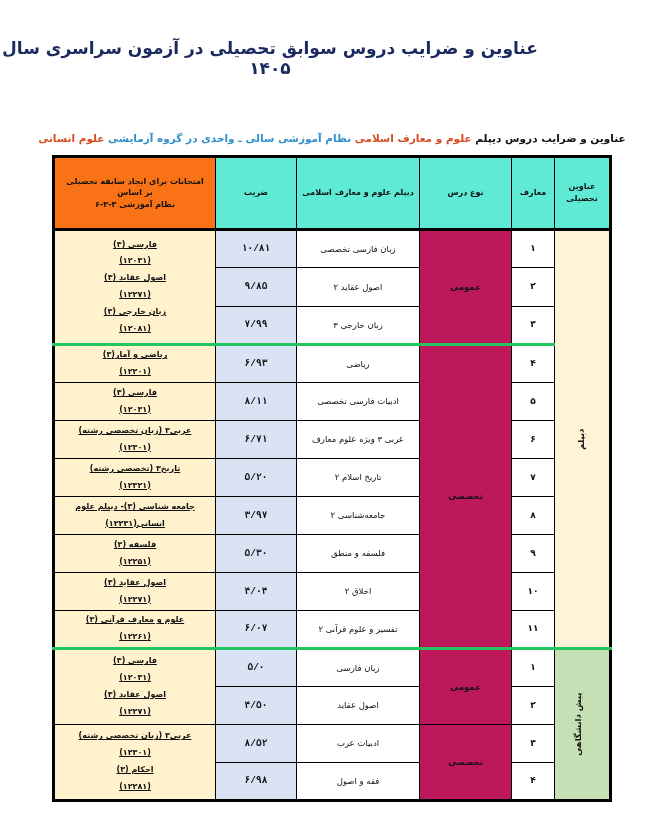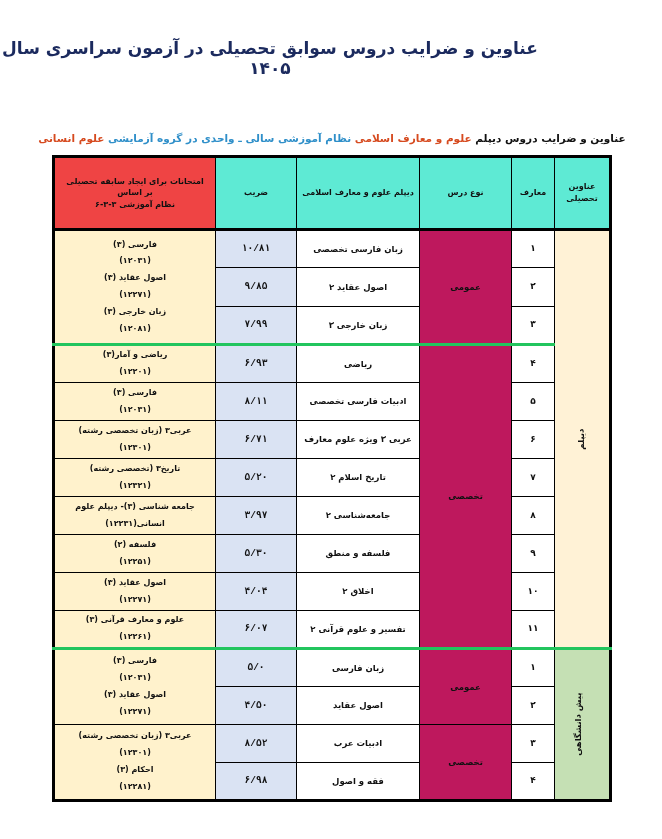"امتحانات برای ایجاد سابقه تحصیلی" .grid th.exam-h { background: #ef4444 -> #f97316 }
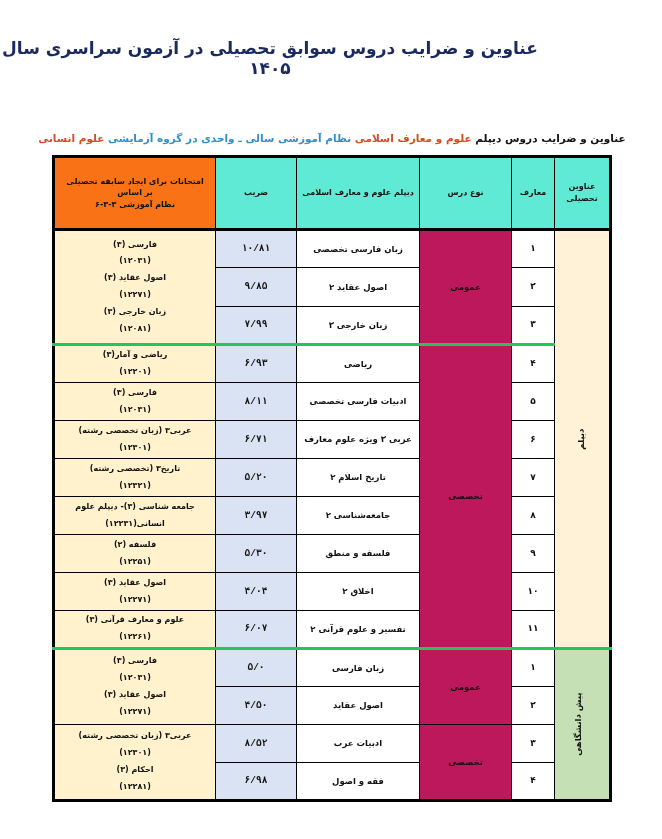"فارسی (۳)" .grid td.exam { text-decoration: none -> underline }
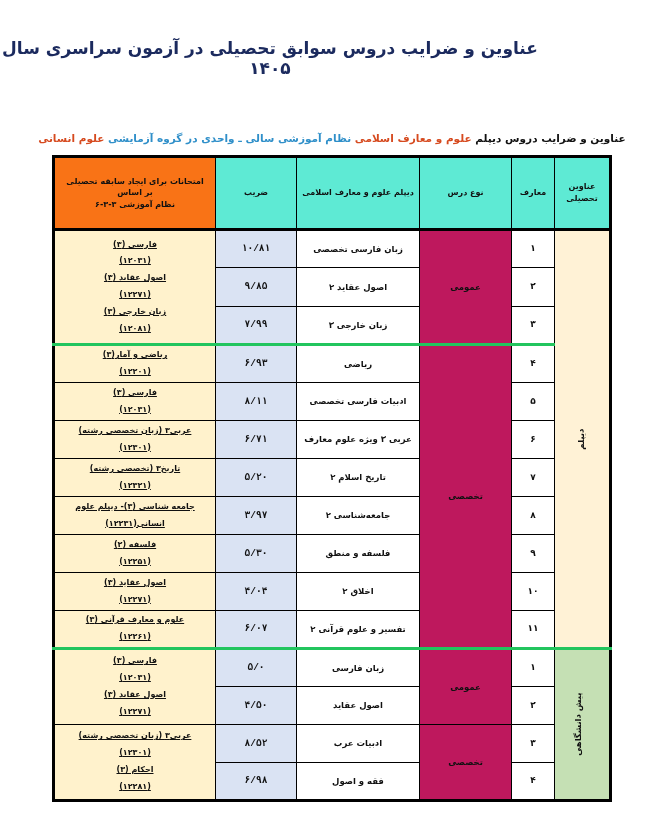"زبان فارسی تخصصی" .grid td.course { font-weight: bold -> normal }
